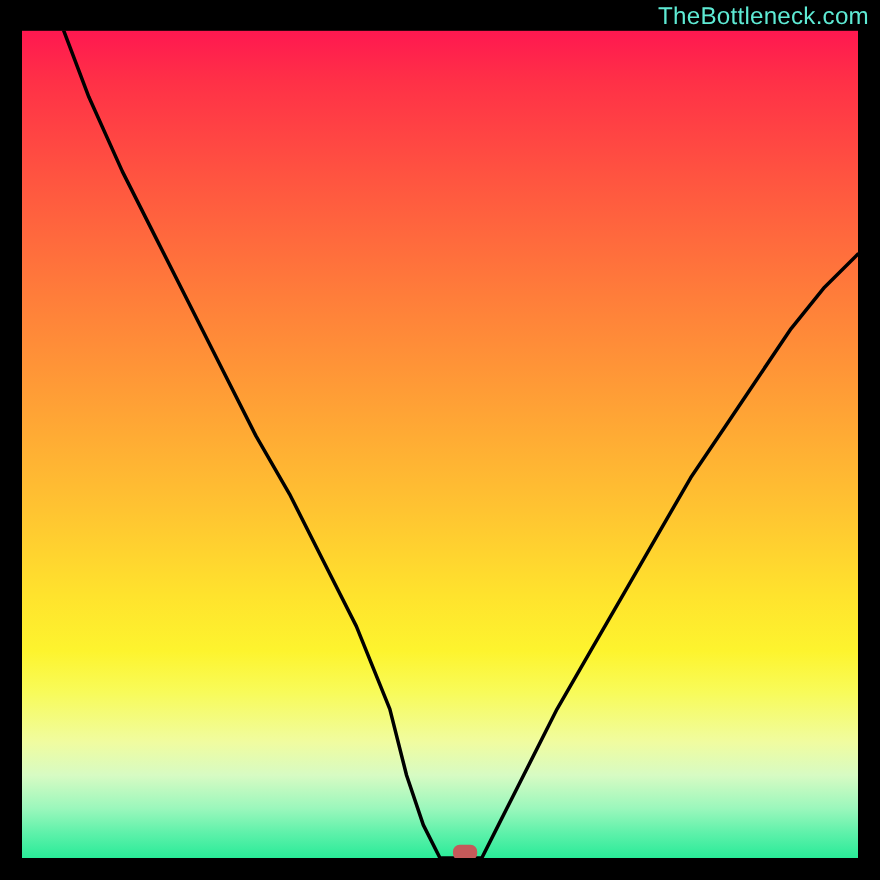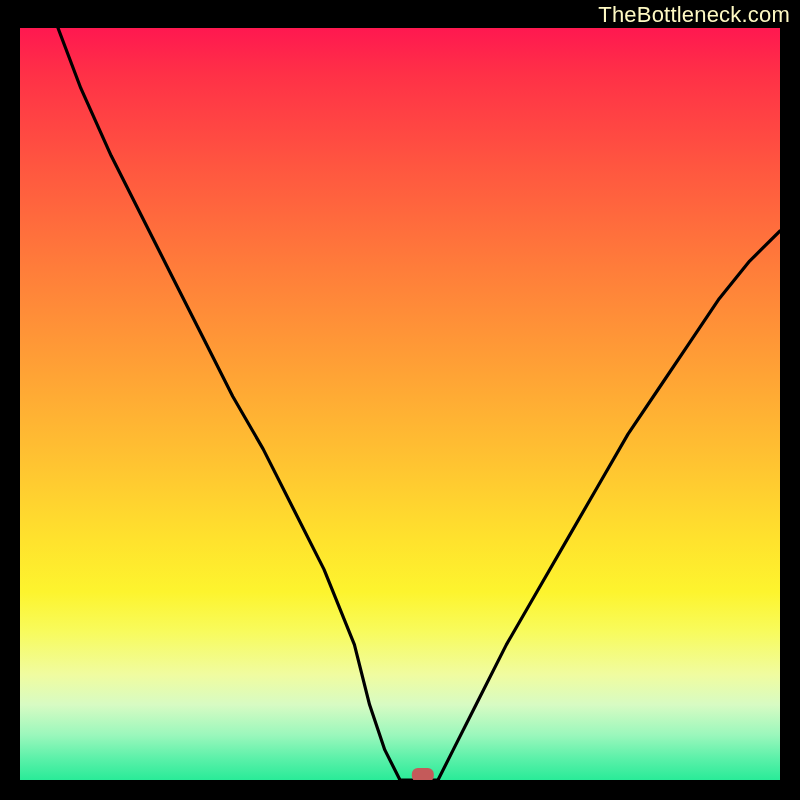"TheBottleneck.com" .watermark { color: #fef9c3 -> #5eead4 }
